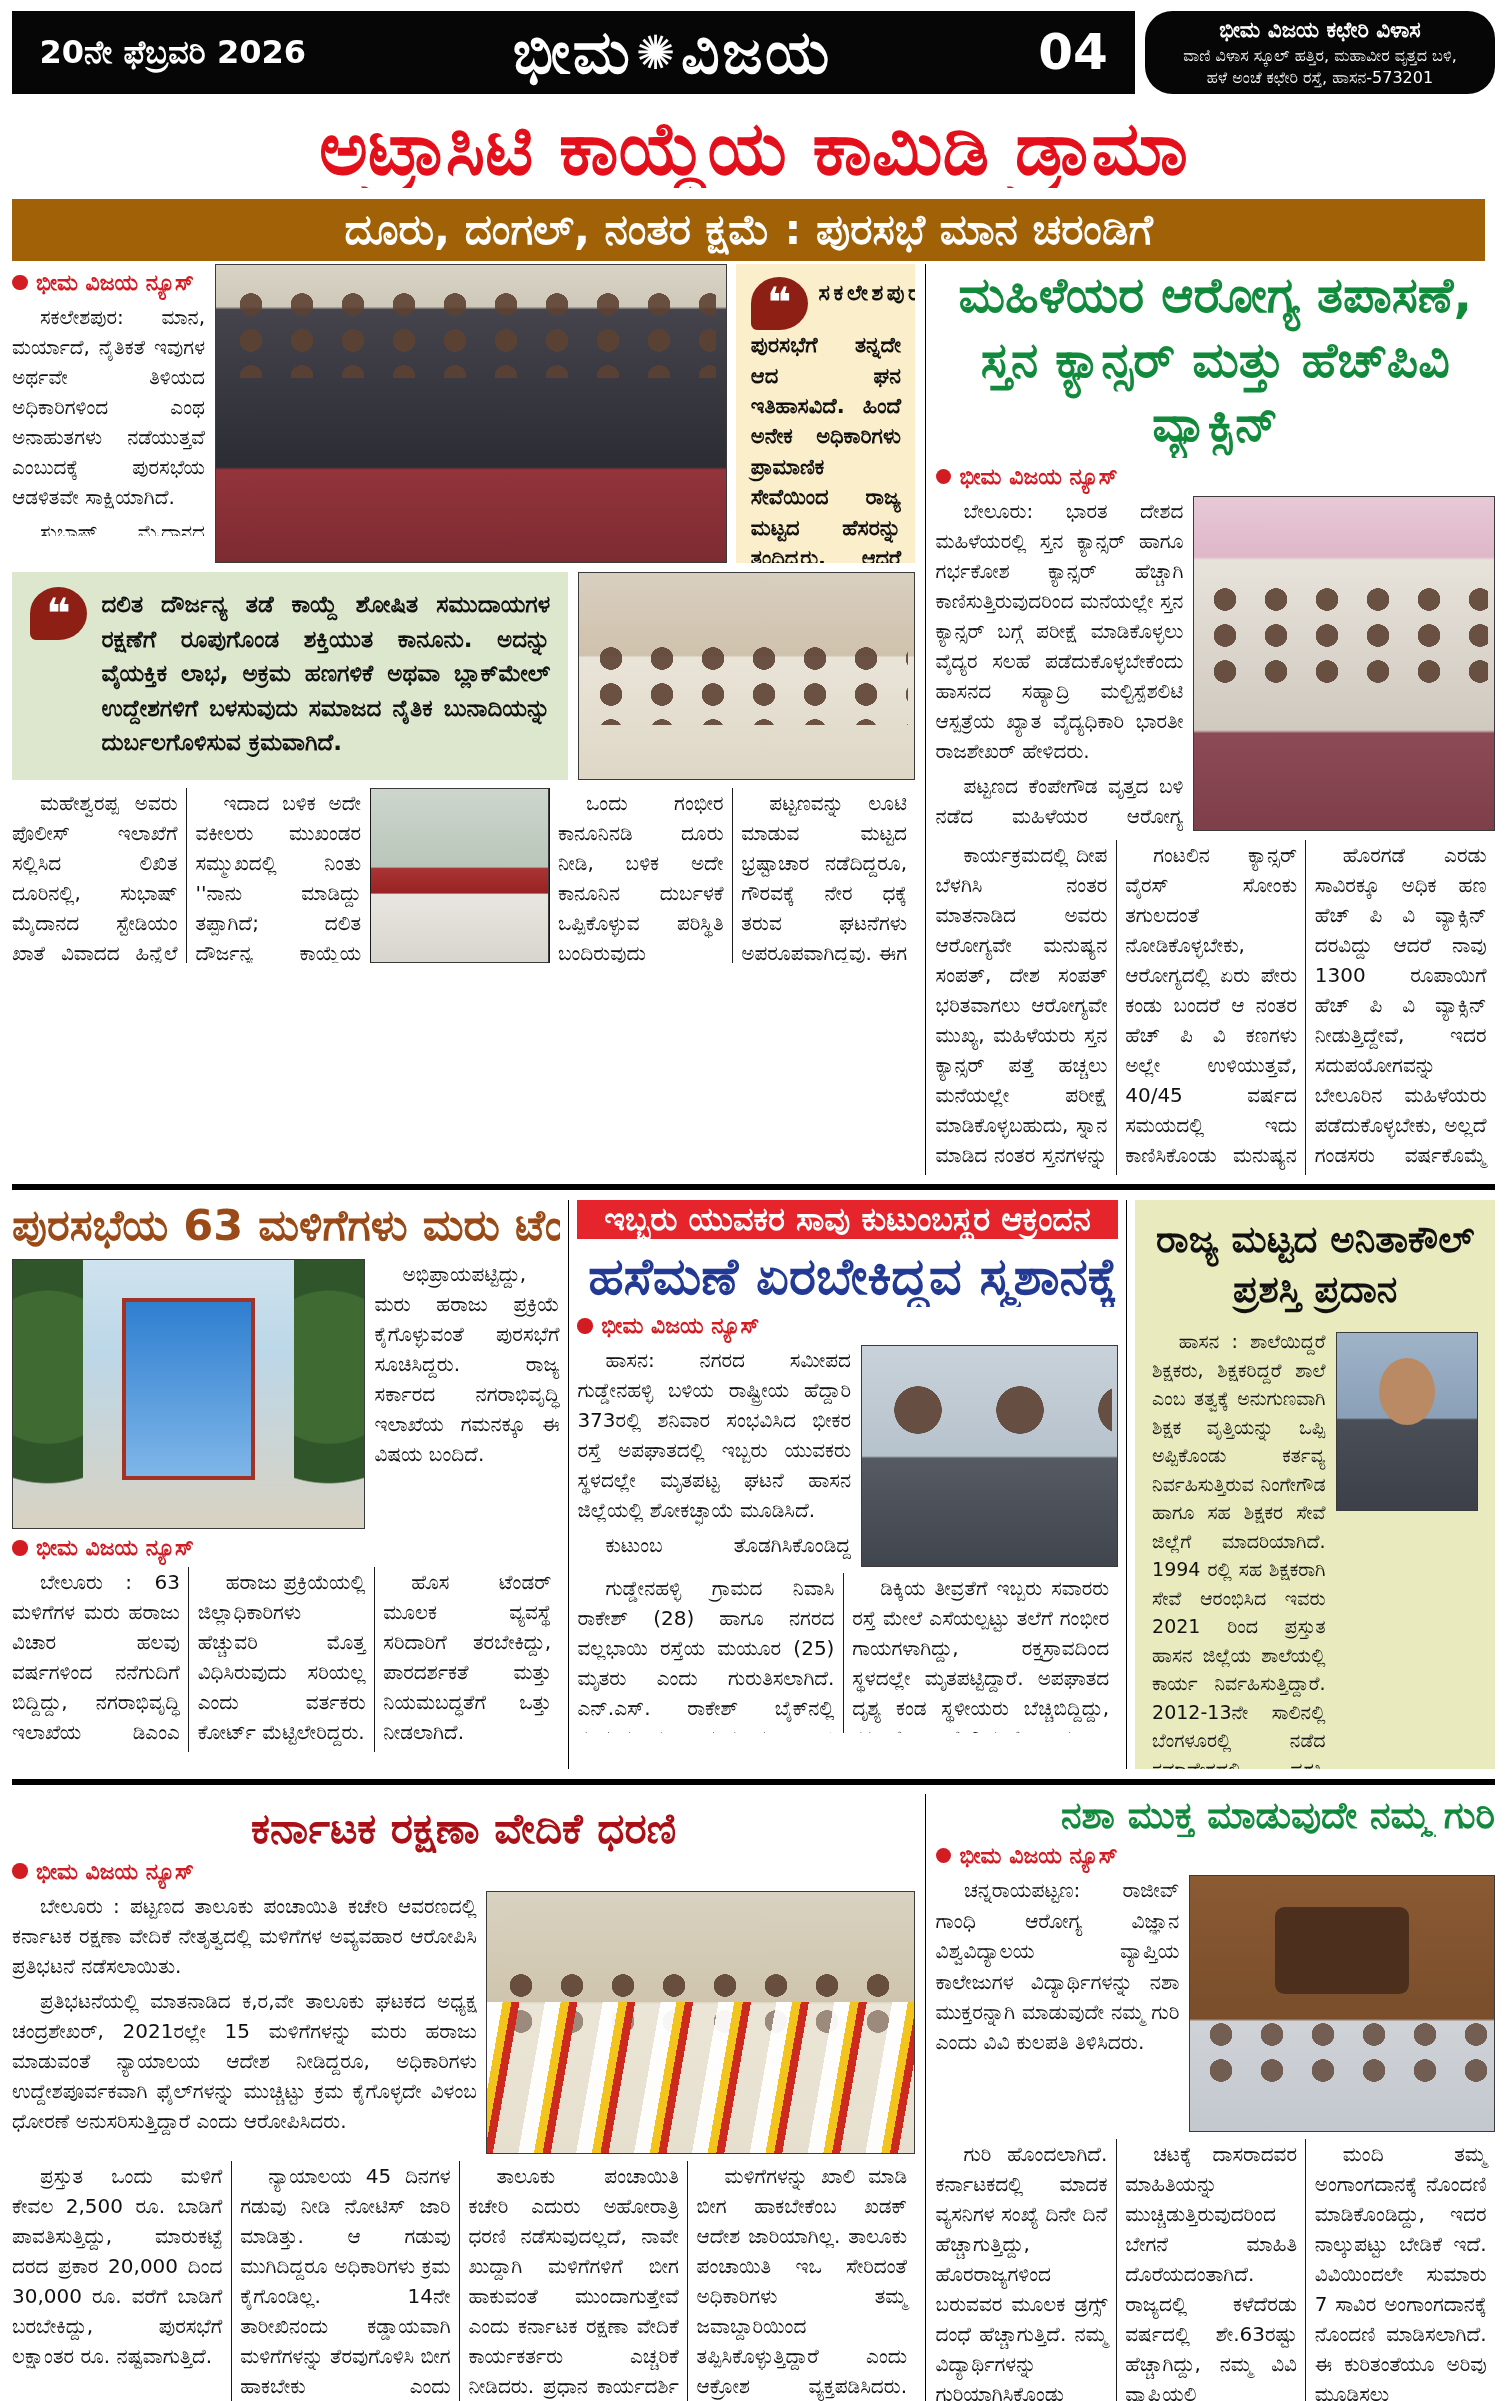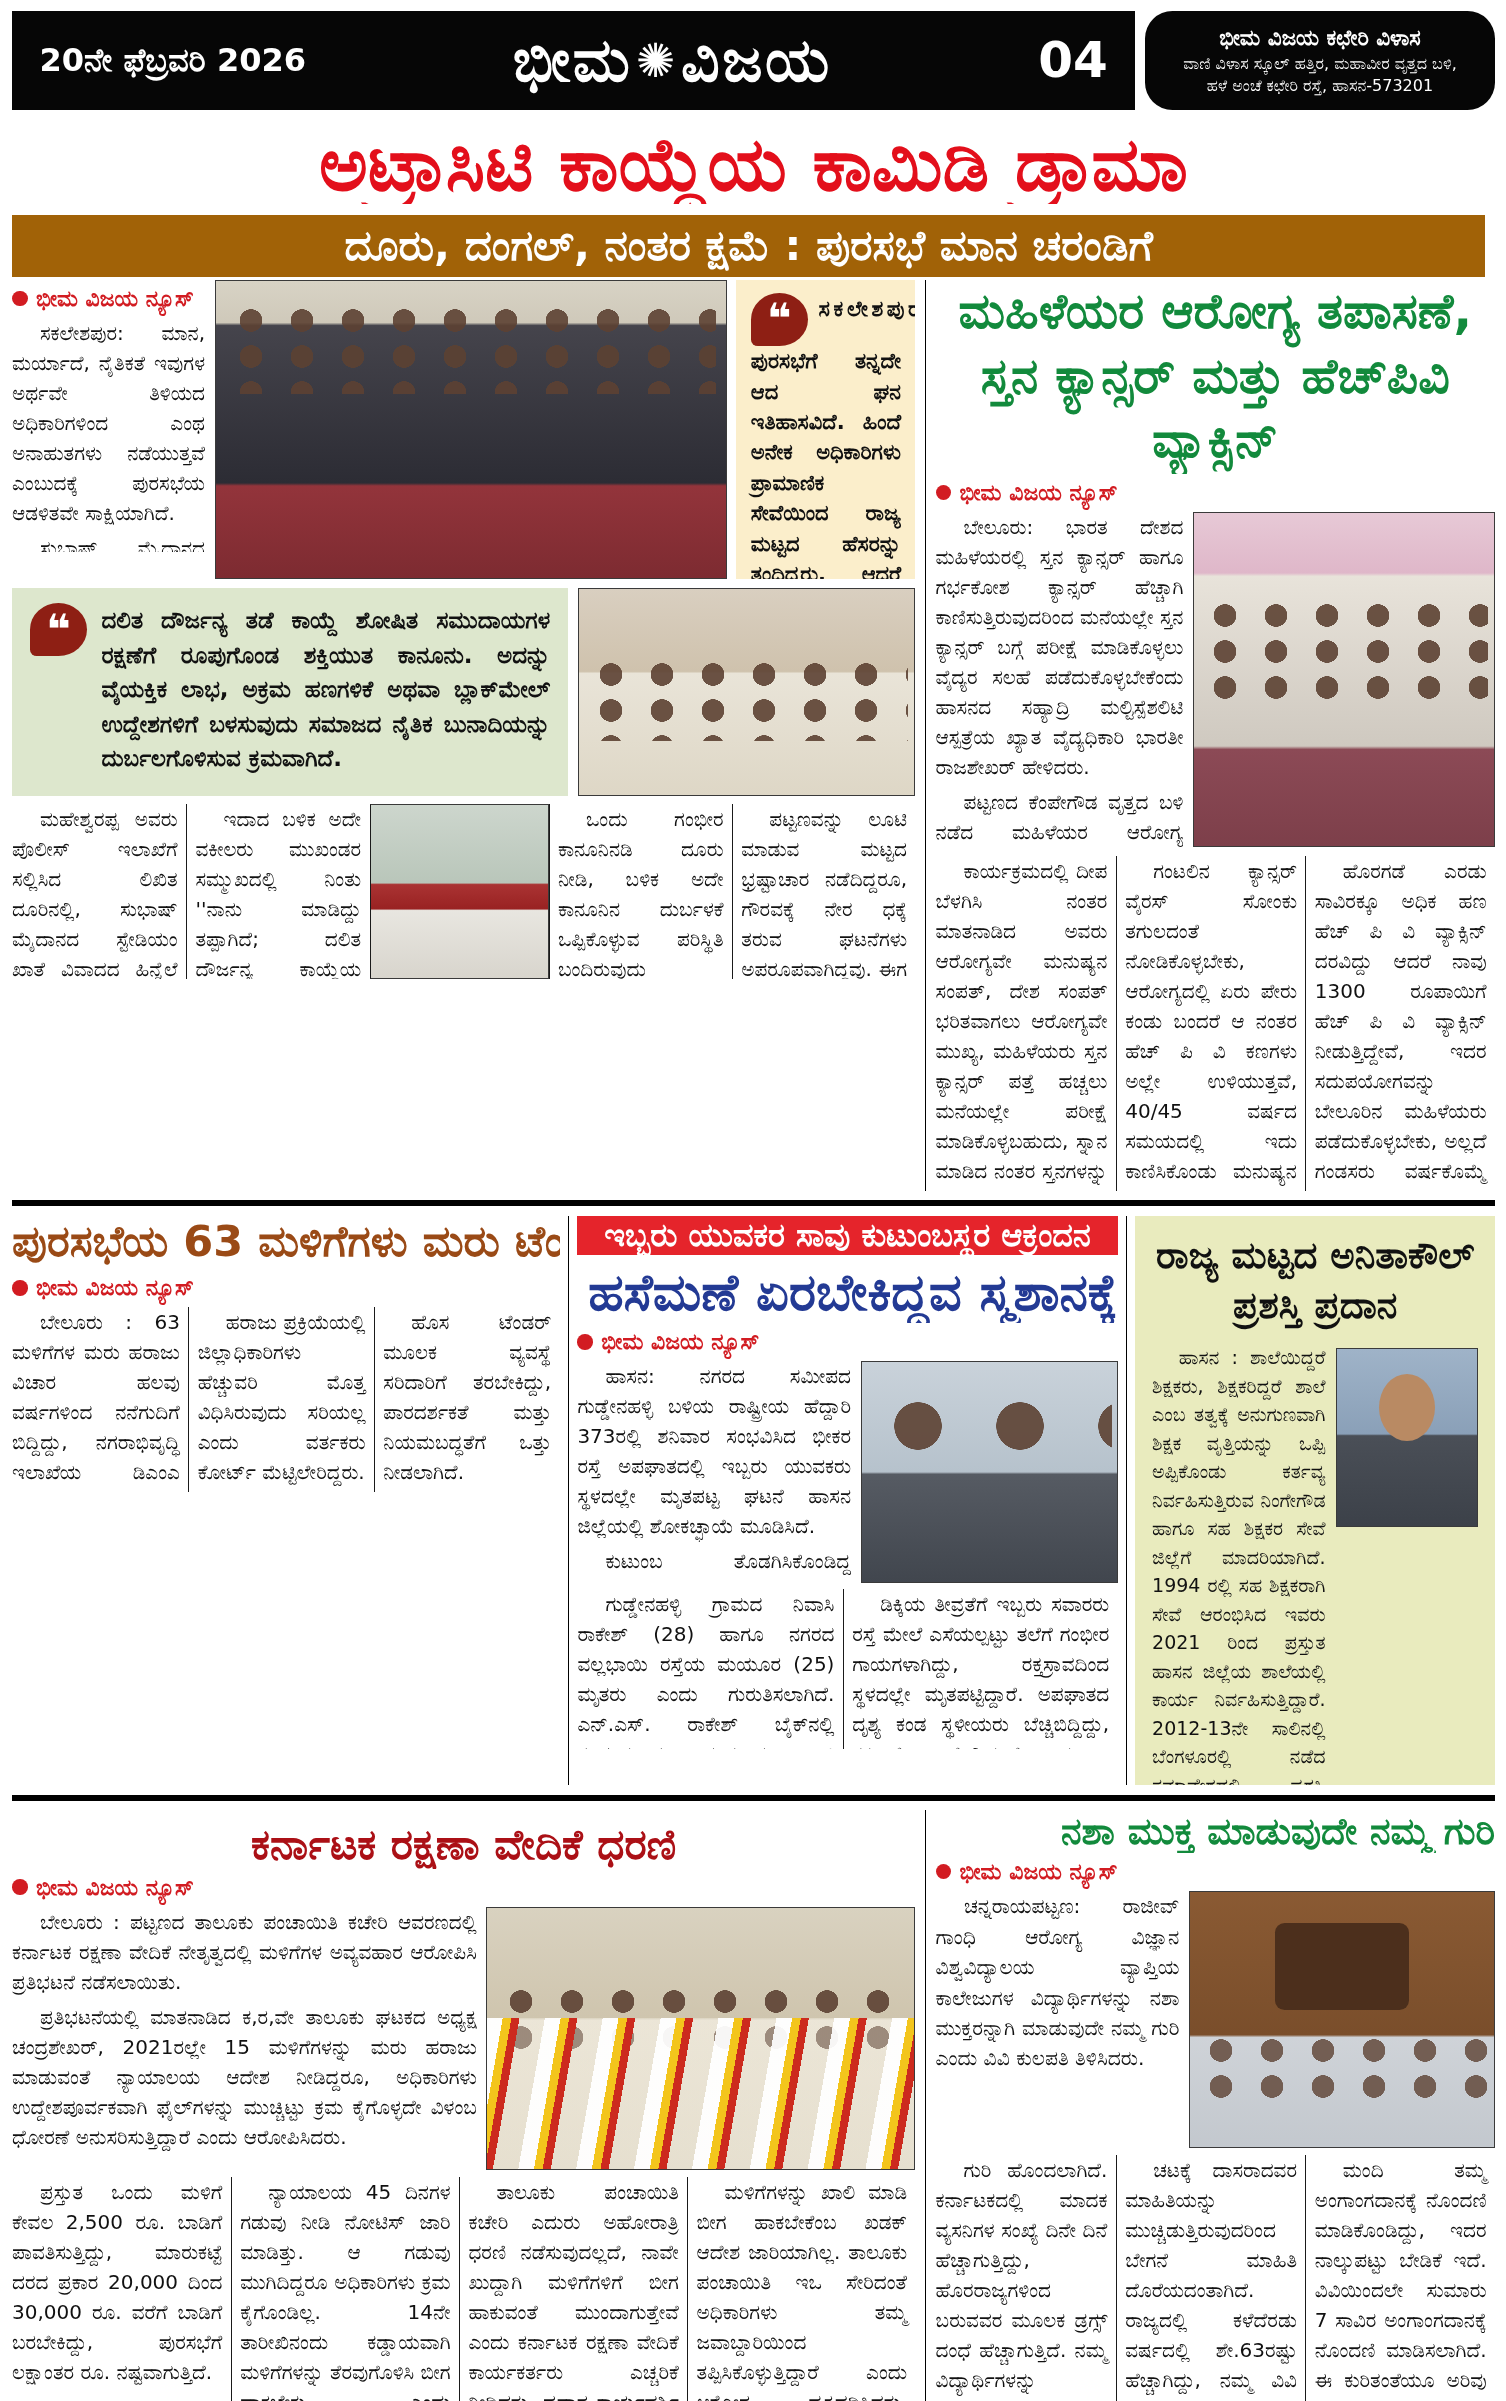"20ನೇ ಫೆಬ್ರವರಿ 2026" .masthead { height: 99px -> 83px }
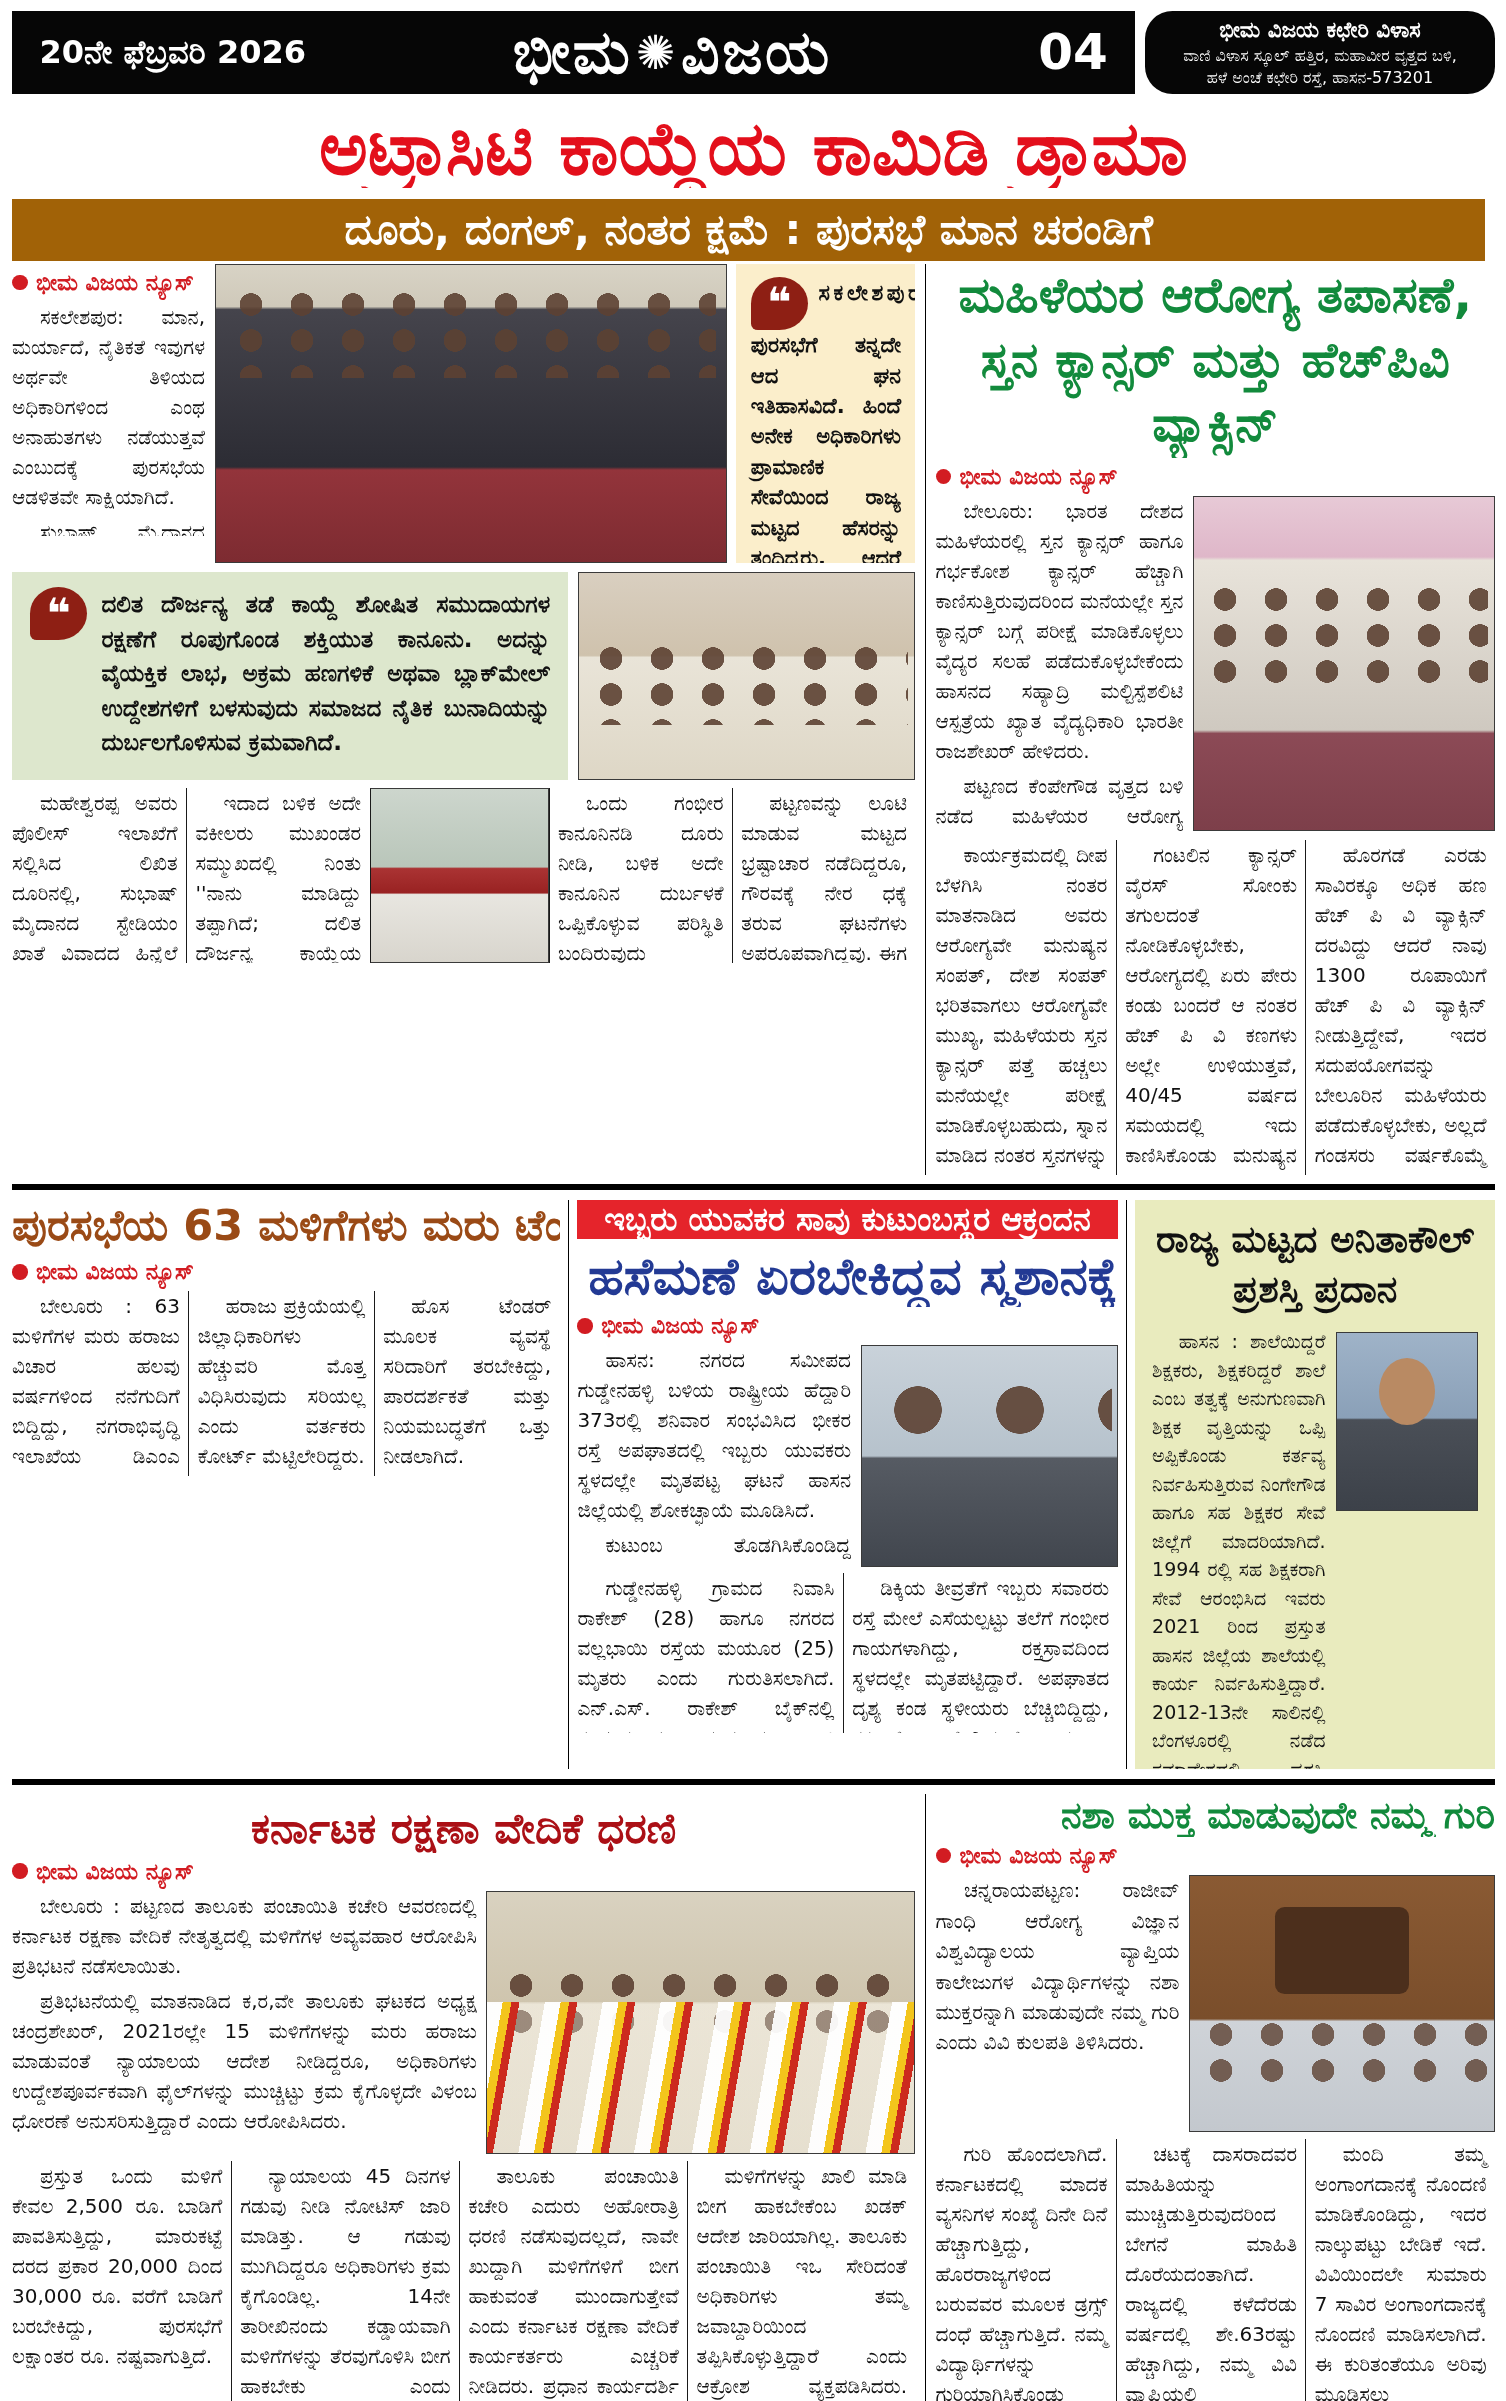"ಅಭಿಪ್ರಾಯಪಟ್ಟಿದ್ದು, ಮರು ಹರಾಜು ಪ್ರಕ್ರಿಯೆ" div.tender-row { html: none -> <div> <div> <div></div> <div></div> <div></div> </div> <div> <p>ಅಭಿಪ್ರಾಯಪಟ್ಟಿದ್ದು, ಮರು ಹರಾಜು ಪ್ರಕ್ರಿಯೆ ಕೈಗೊಳ್ಳುವಂತೆ ಪುರಸಭೆಗೆ ಸೂಚಿಸಿದ್ದರು. ರಾಜ್ಯ ಸರ್ಕಾರದ ನಗರಾಭಿವೃದ್ಧಿ ಇಲಾಖೆಯ ಗಮನಕ್ಕೂ ಈ ವಿಷಯ ಬಂದಿದೆ.</p> </div> </div> }
